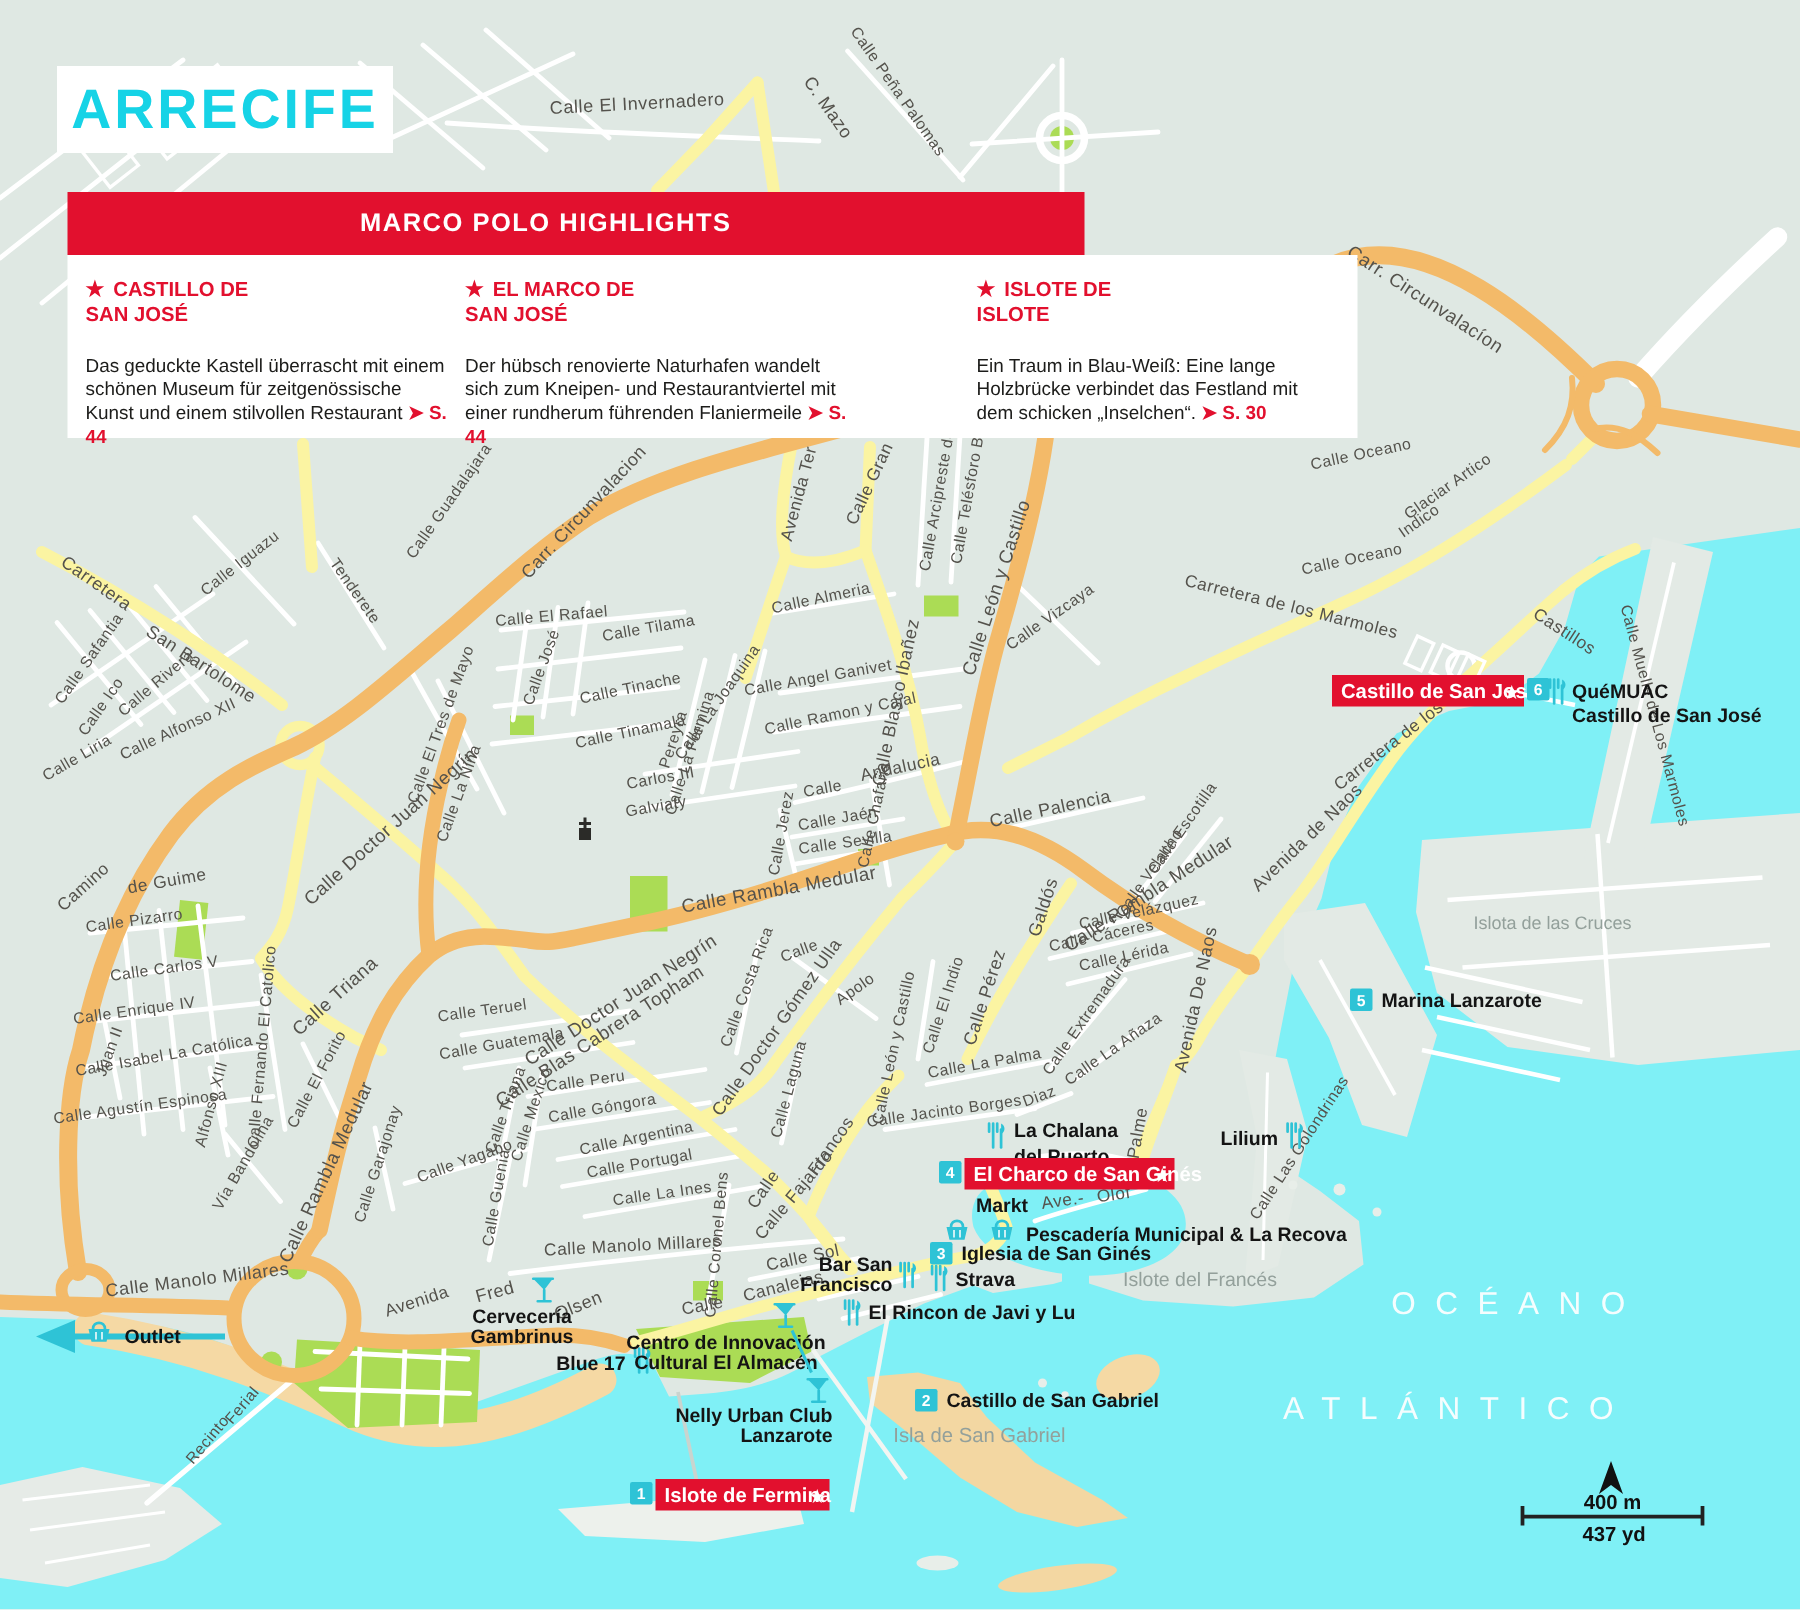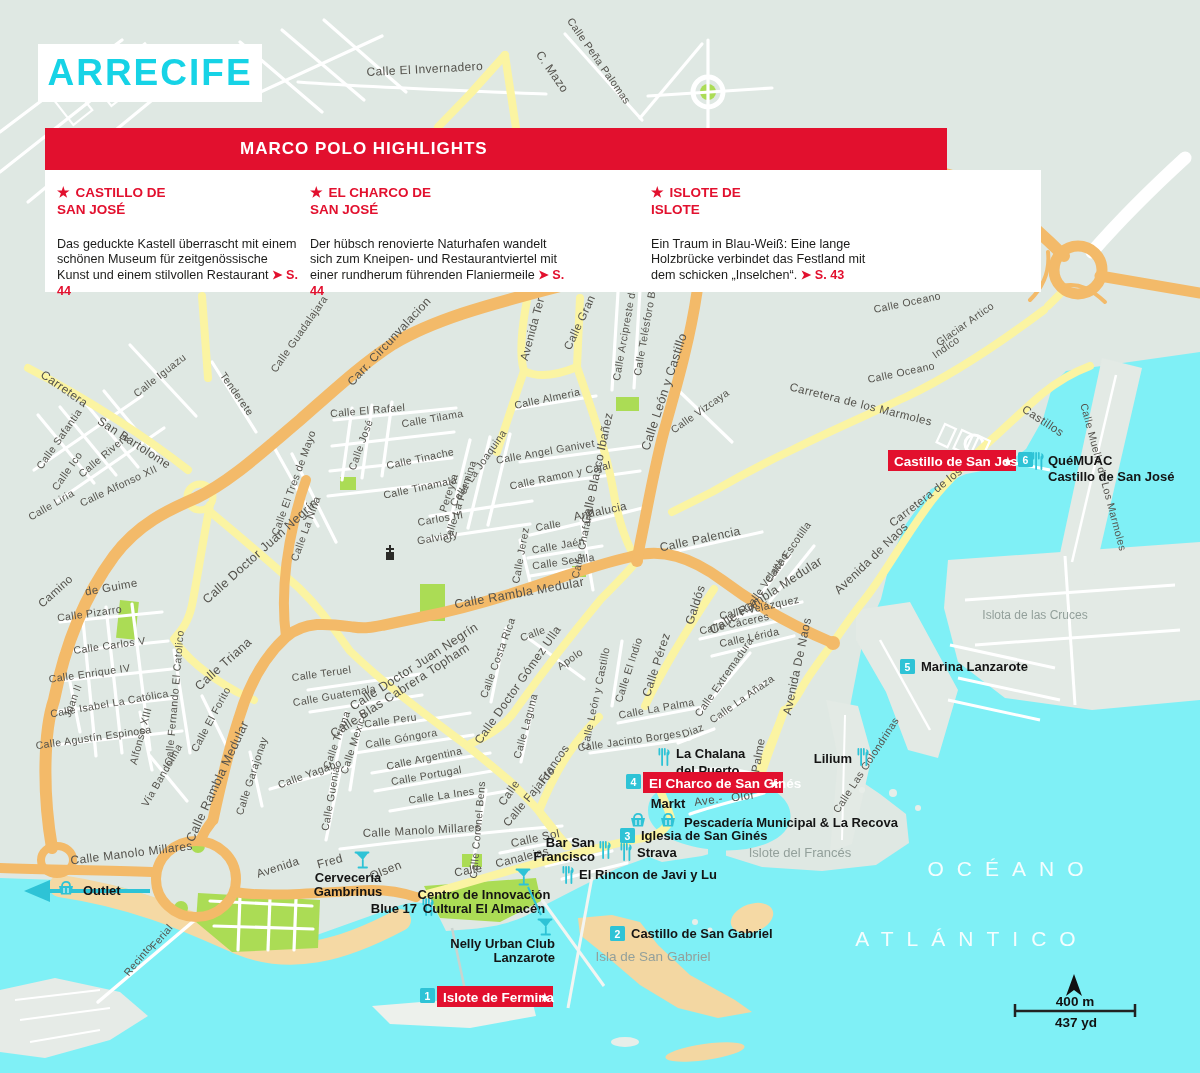"MARCO POLO HIGHLIGHTS" .banner { width: 902px -> 678px }
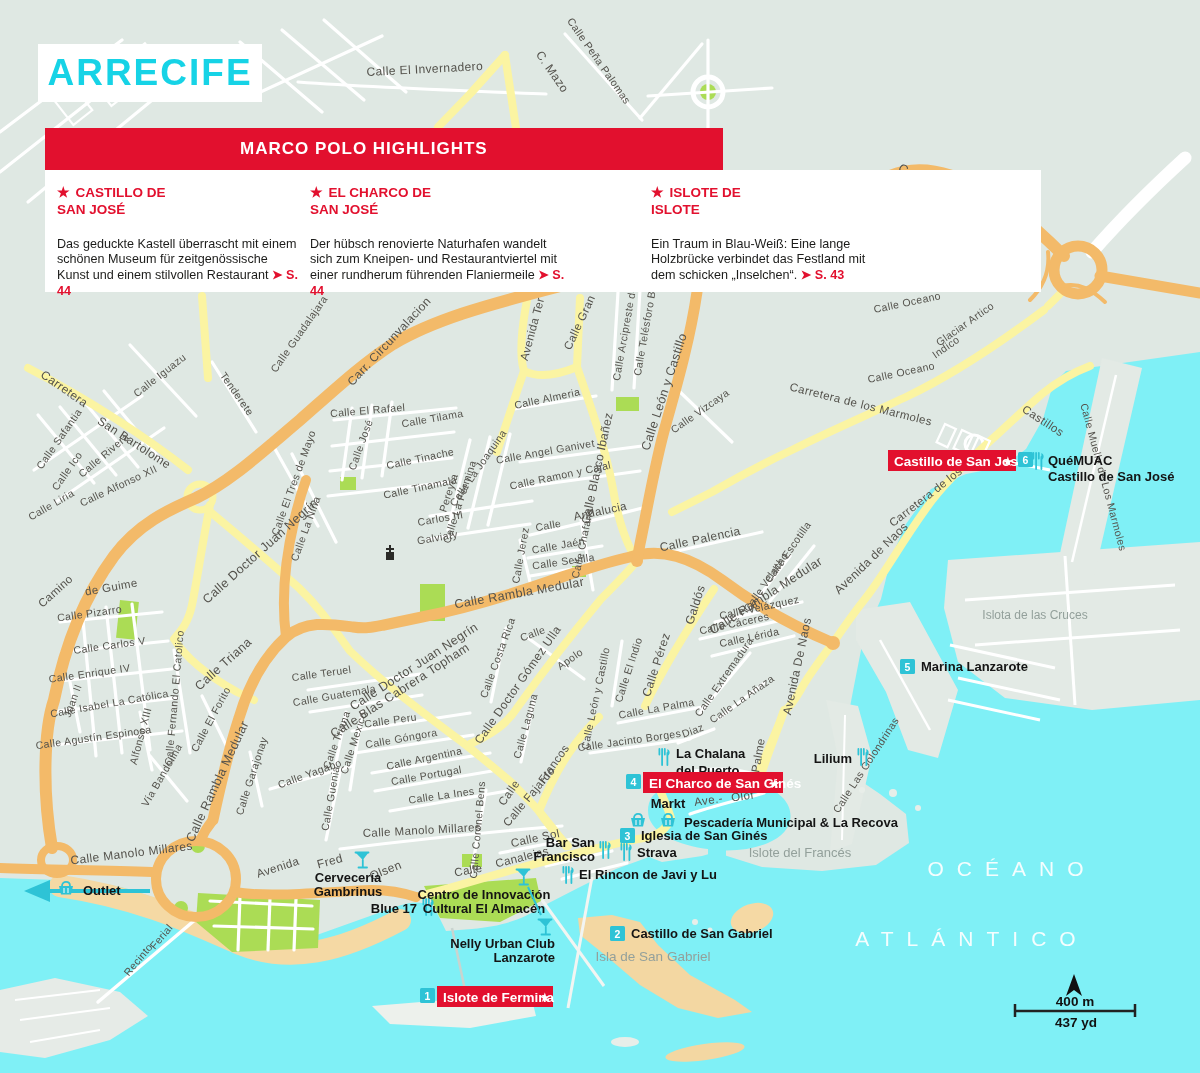"★ CASTILLO DE" .hl-box { width: 996px -> 860px }
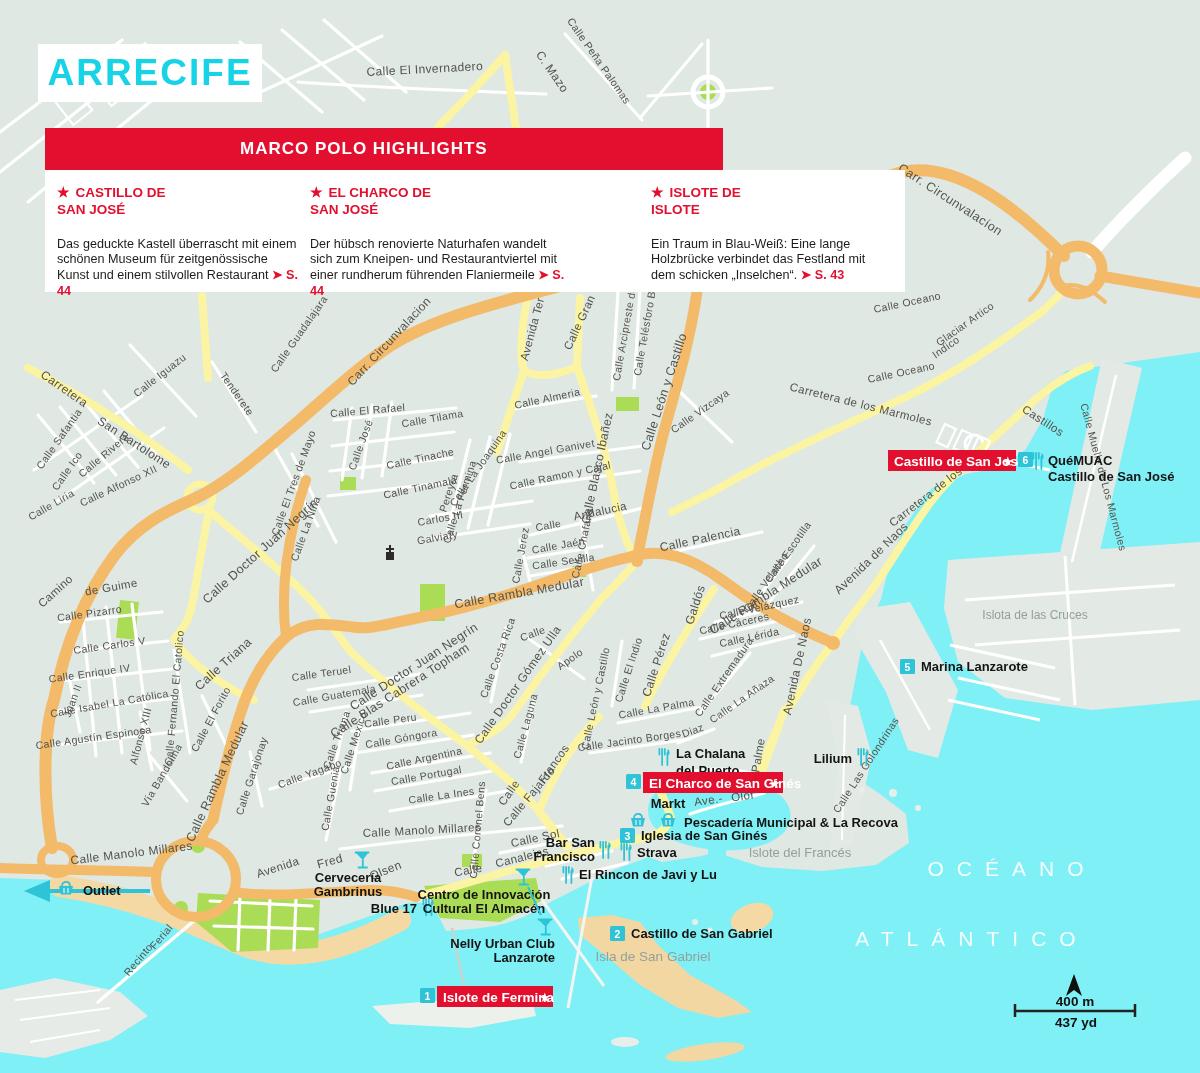"EL CHARCO DE" span { text: CHARCO -> MARCO }
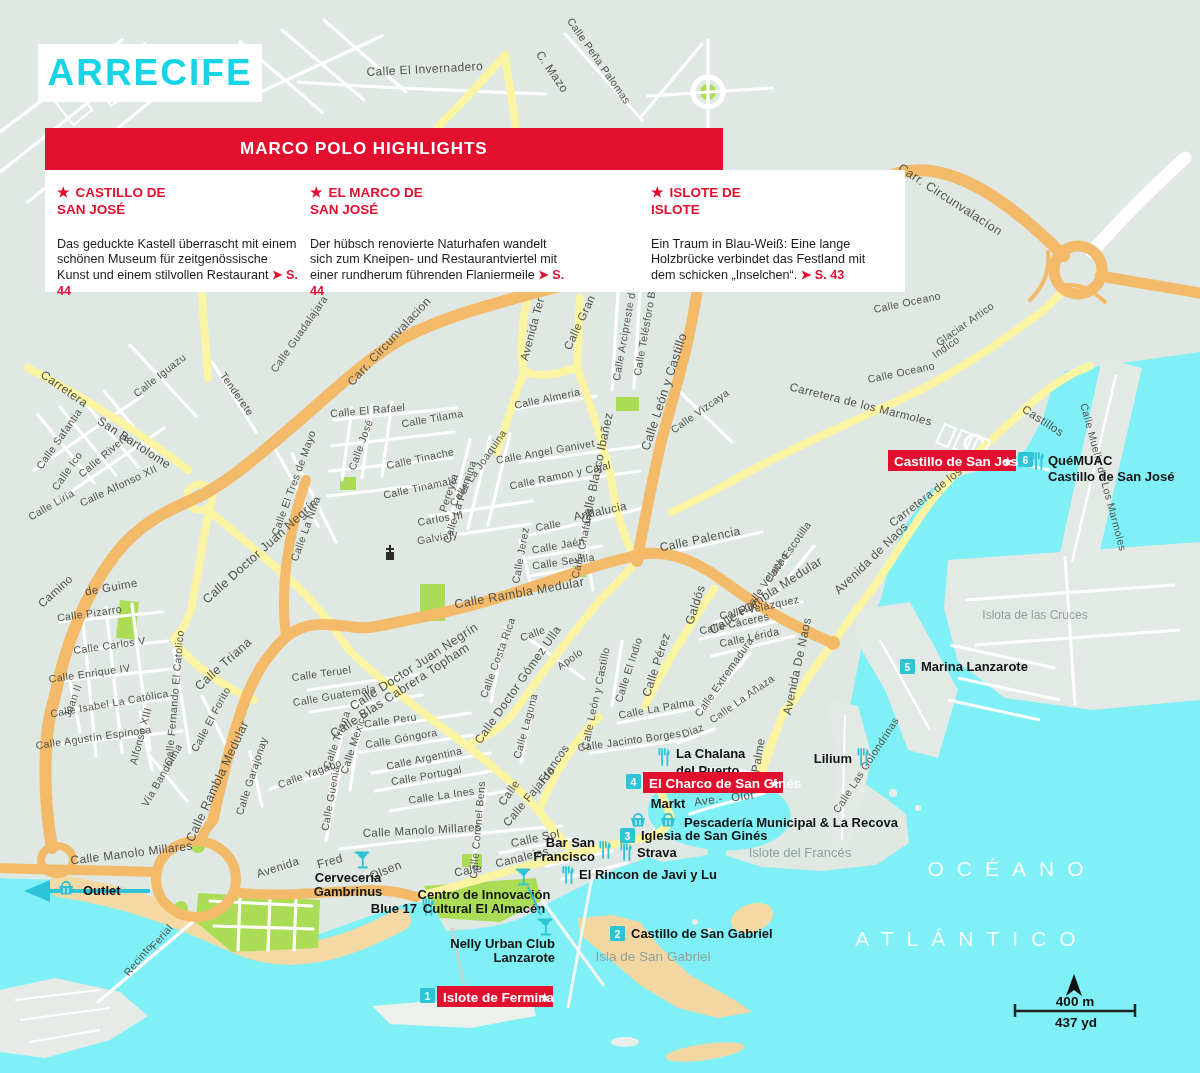"S. 43" span.pref { text: 43 -> 30 }
